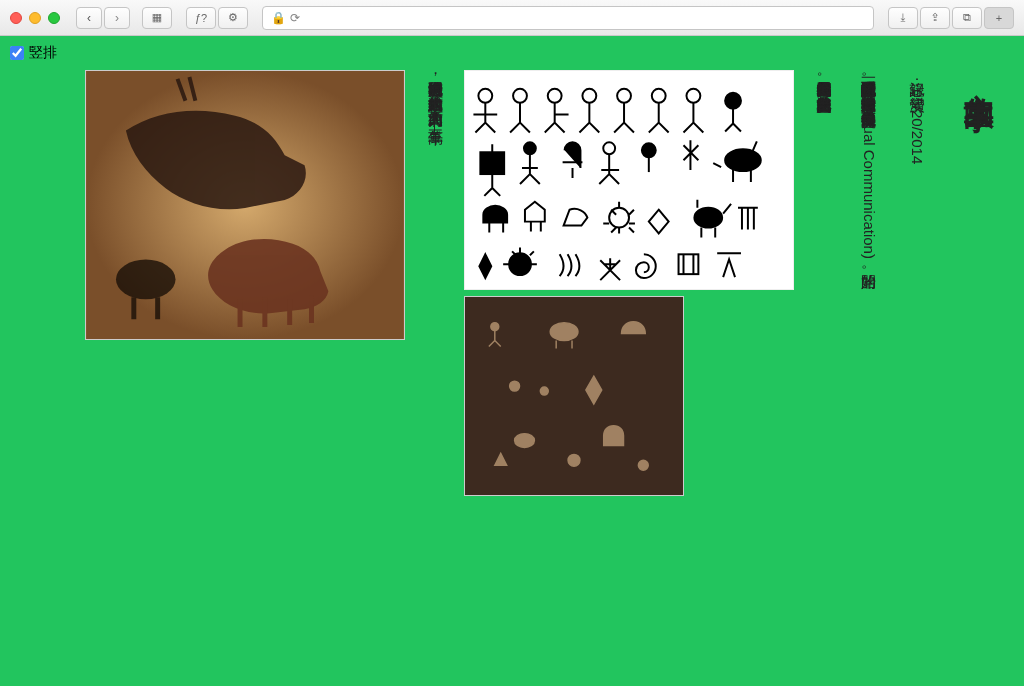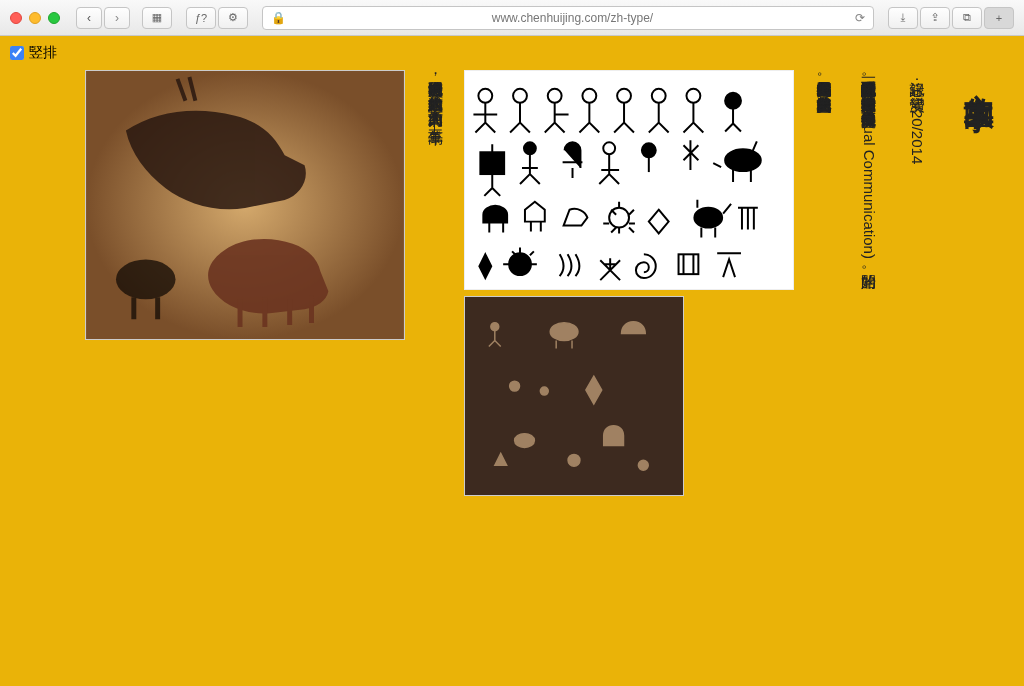"www.chenhuijing.com/zh-type/" span.text { html: <span>www.chenhuijing.com/zh-type/</span> -> none }
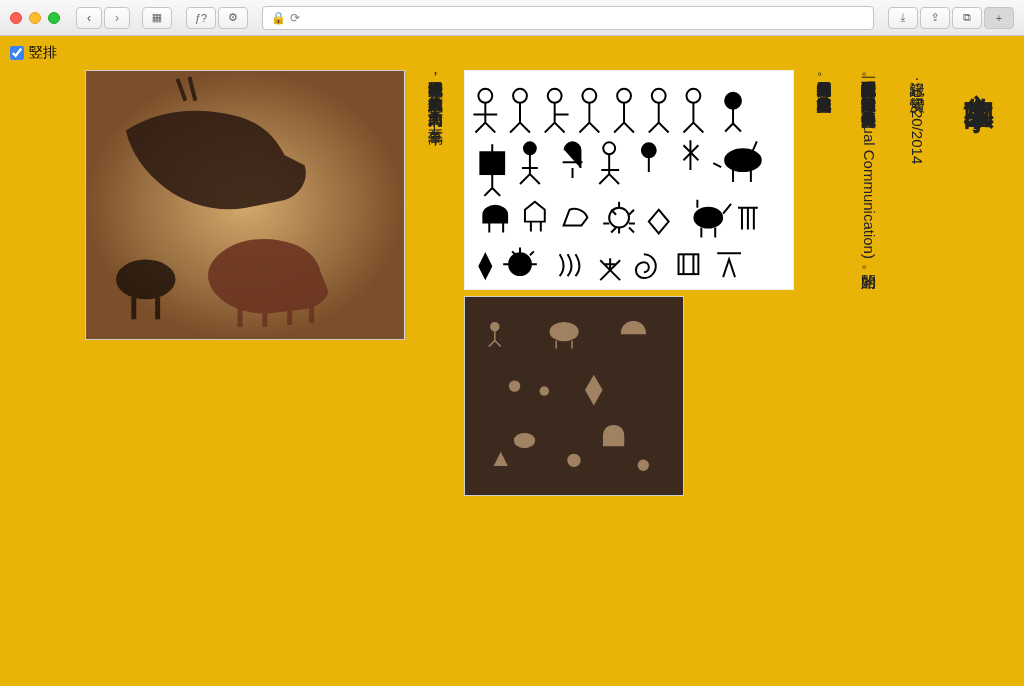"竪排" .viewport { background: #eab308 -> #22c55e }
